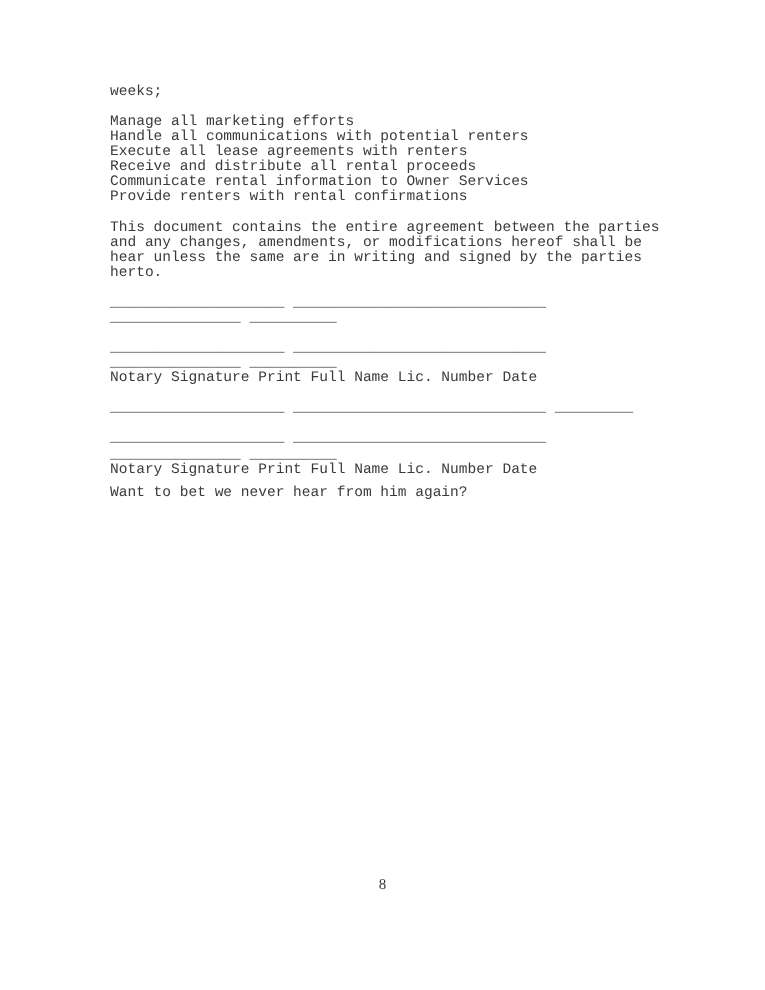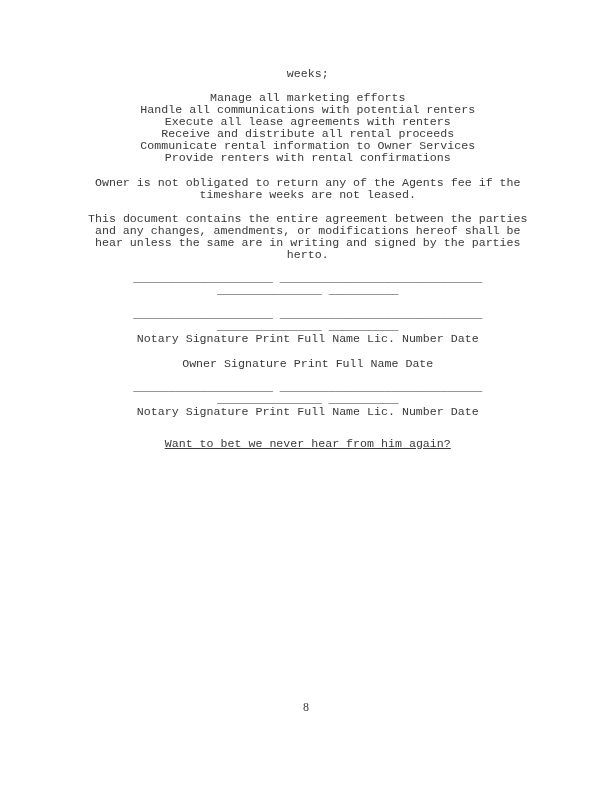"weeks;" pre.mono { text-align: center -> none }
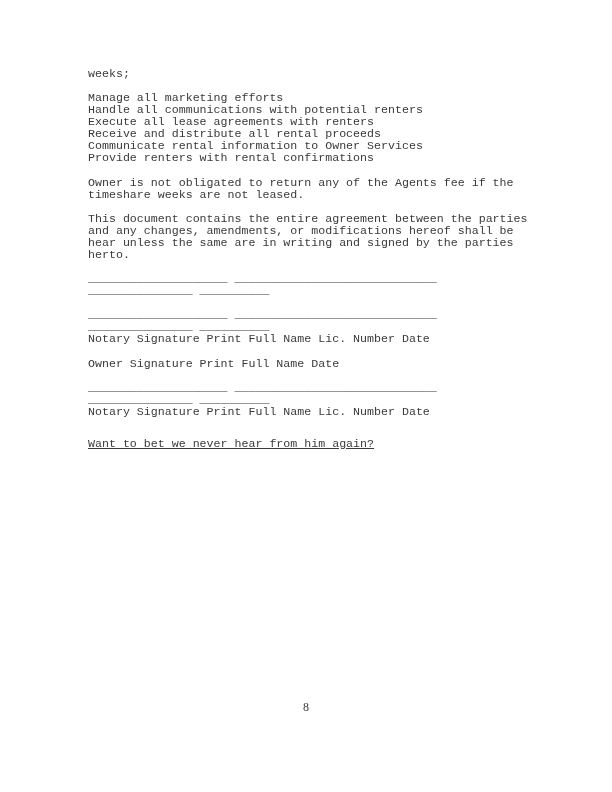"Owner is not obligated to" pre.mono { html: <pre>Owner is not obligated to return any of the Agents fee if the timeshare weeks are not leased.</pre> -> none }
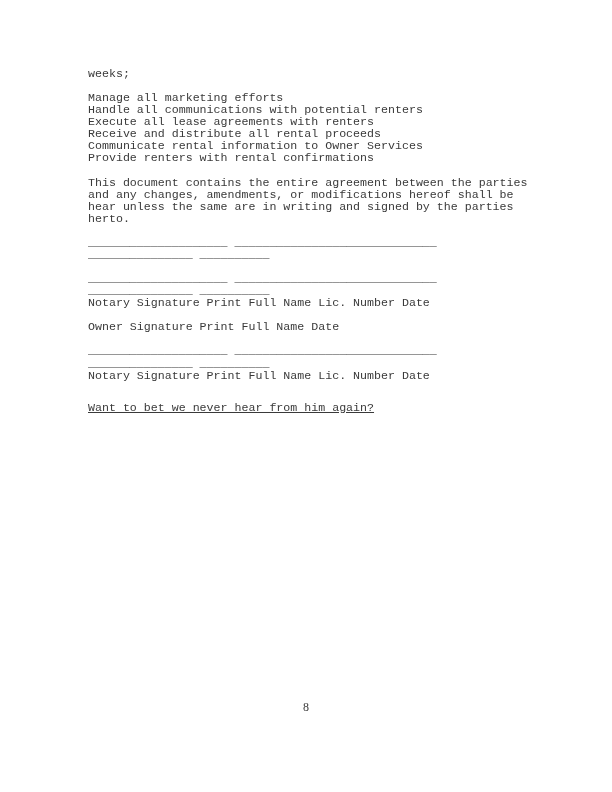"____________________ _____________________________ _________" pre.mono { html: none -> <pre>____________________ _____________________________ _________</pre> }
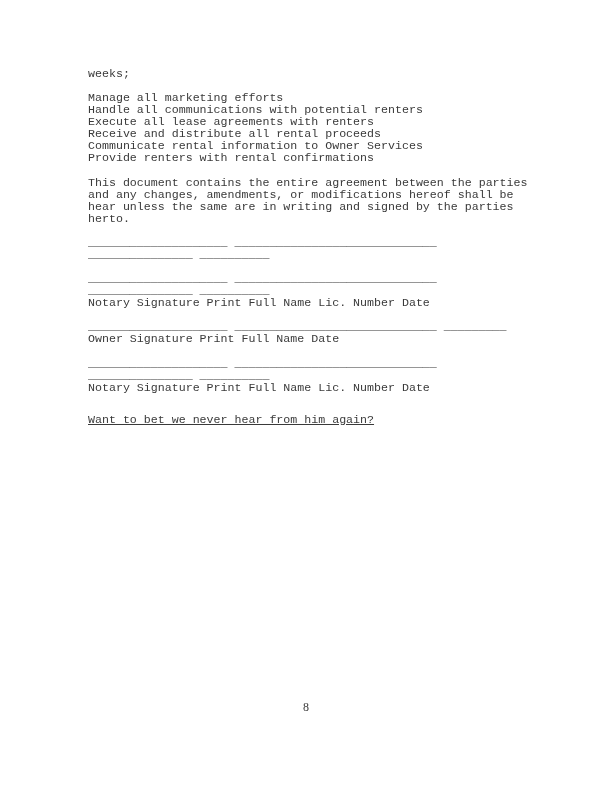"Owner Signature Print Full Name" pre.mono { html: <pre>Owner Signature Print Full Name Date</pre> -> none }
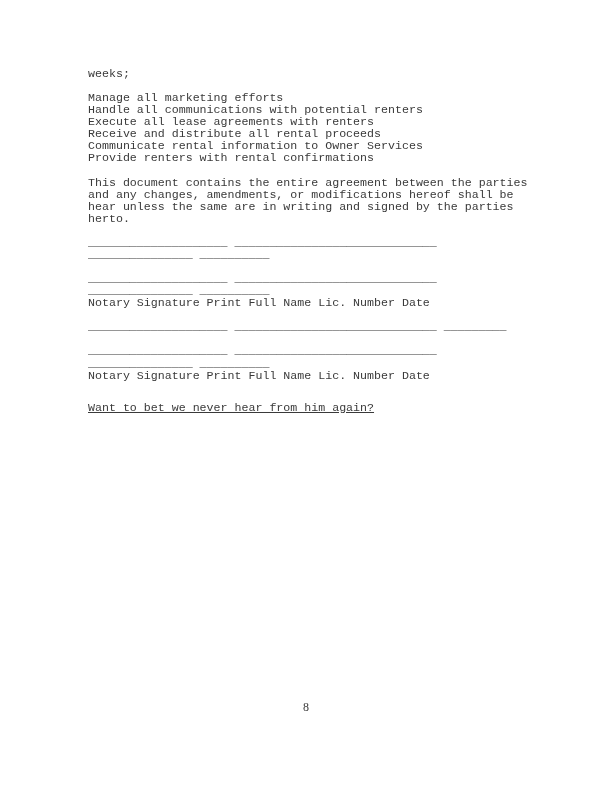"Want to bet we never" .gap2 { margin-top: 20px -> 7px; text-decoration: underline -> none }
